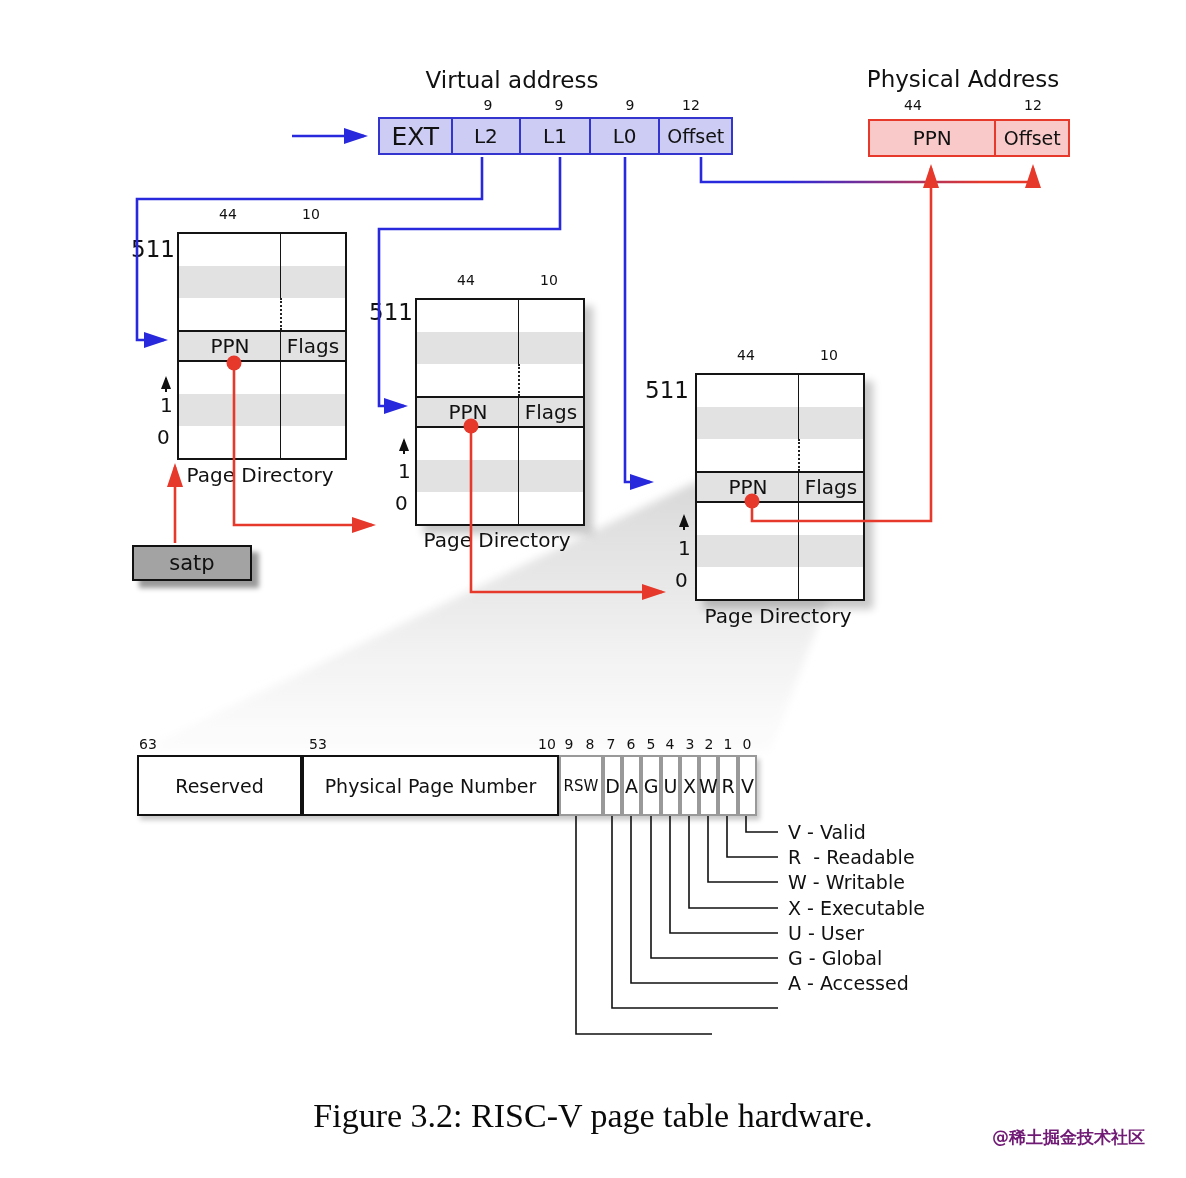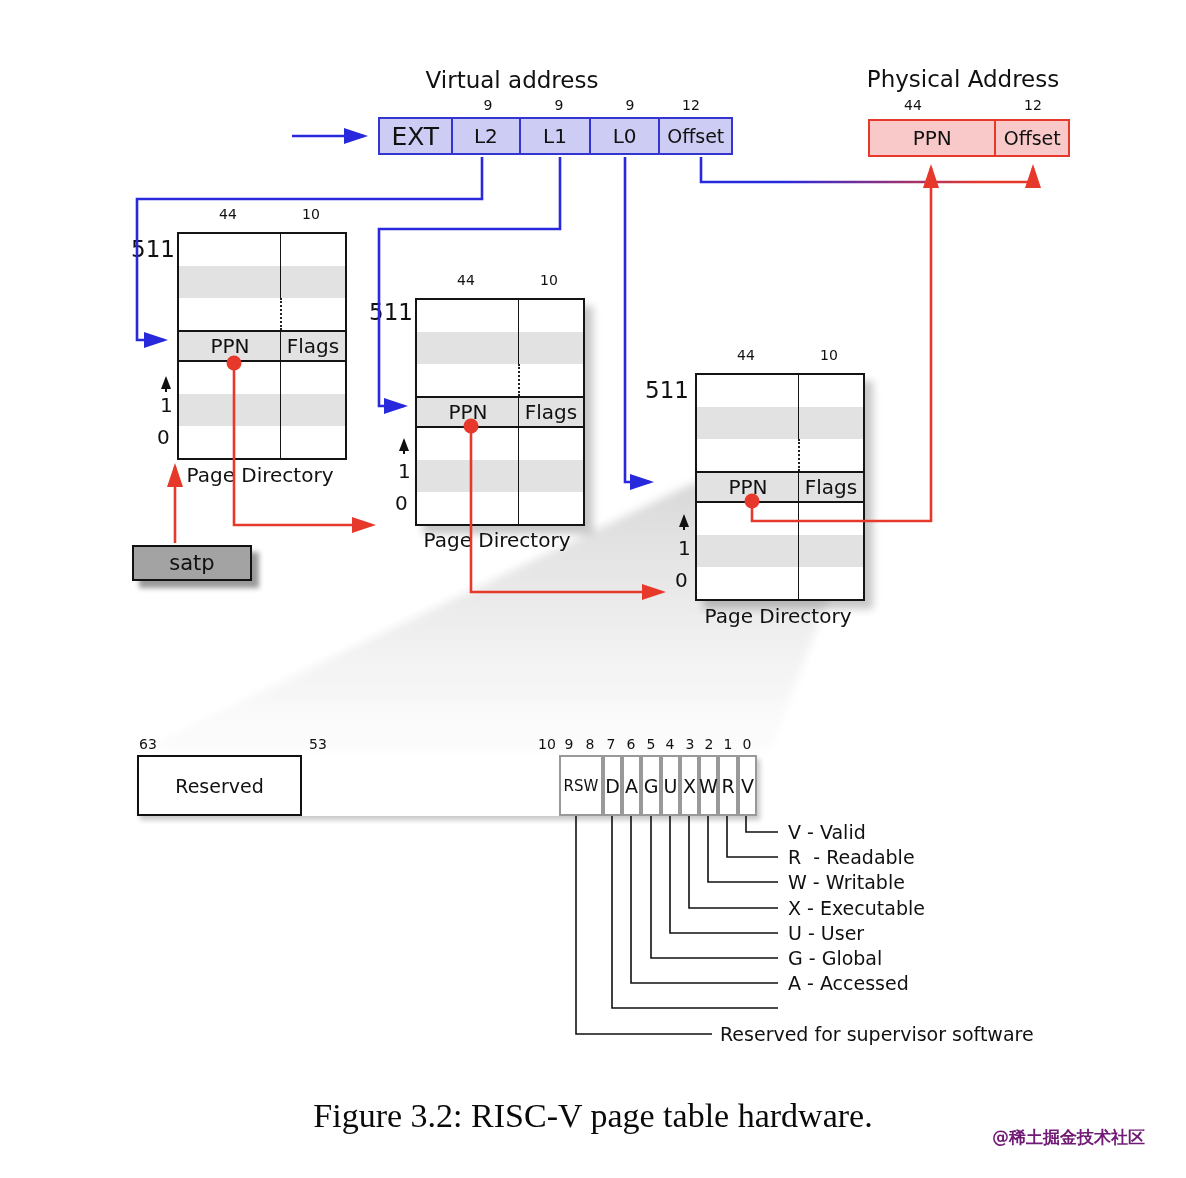"Physical Page Number" div.field { html: none -> <div>Physical Page Number</div> }
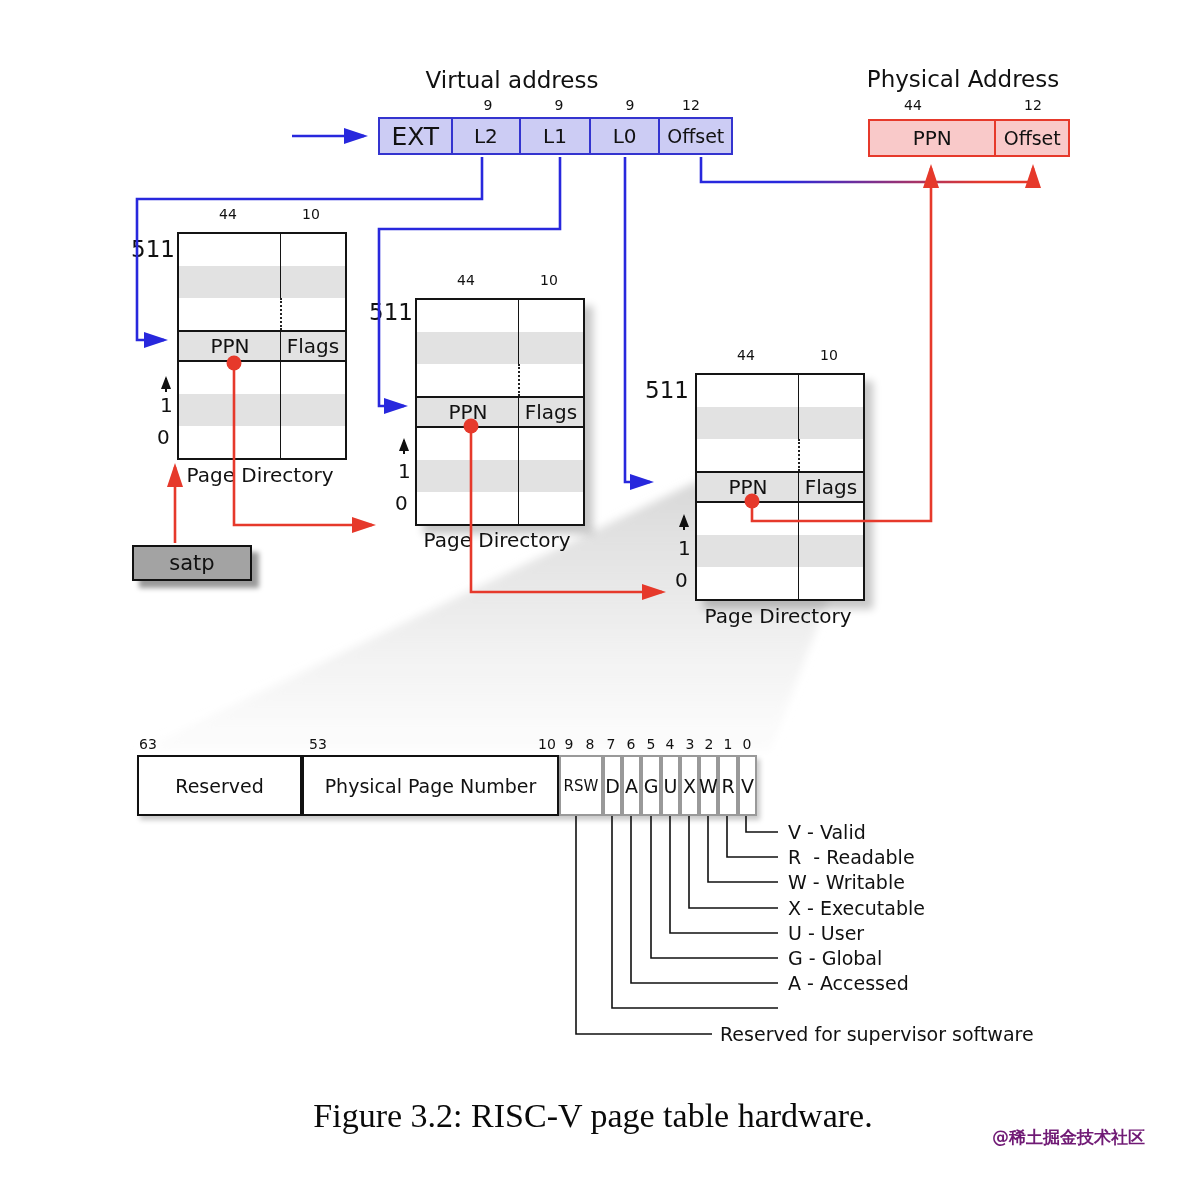"Reserved for supervisor software" div.legend-item { html: <div>Reserved for supervisor software</div> -> none }
